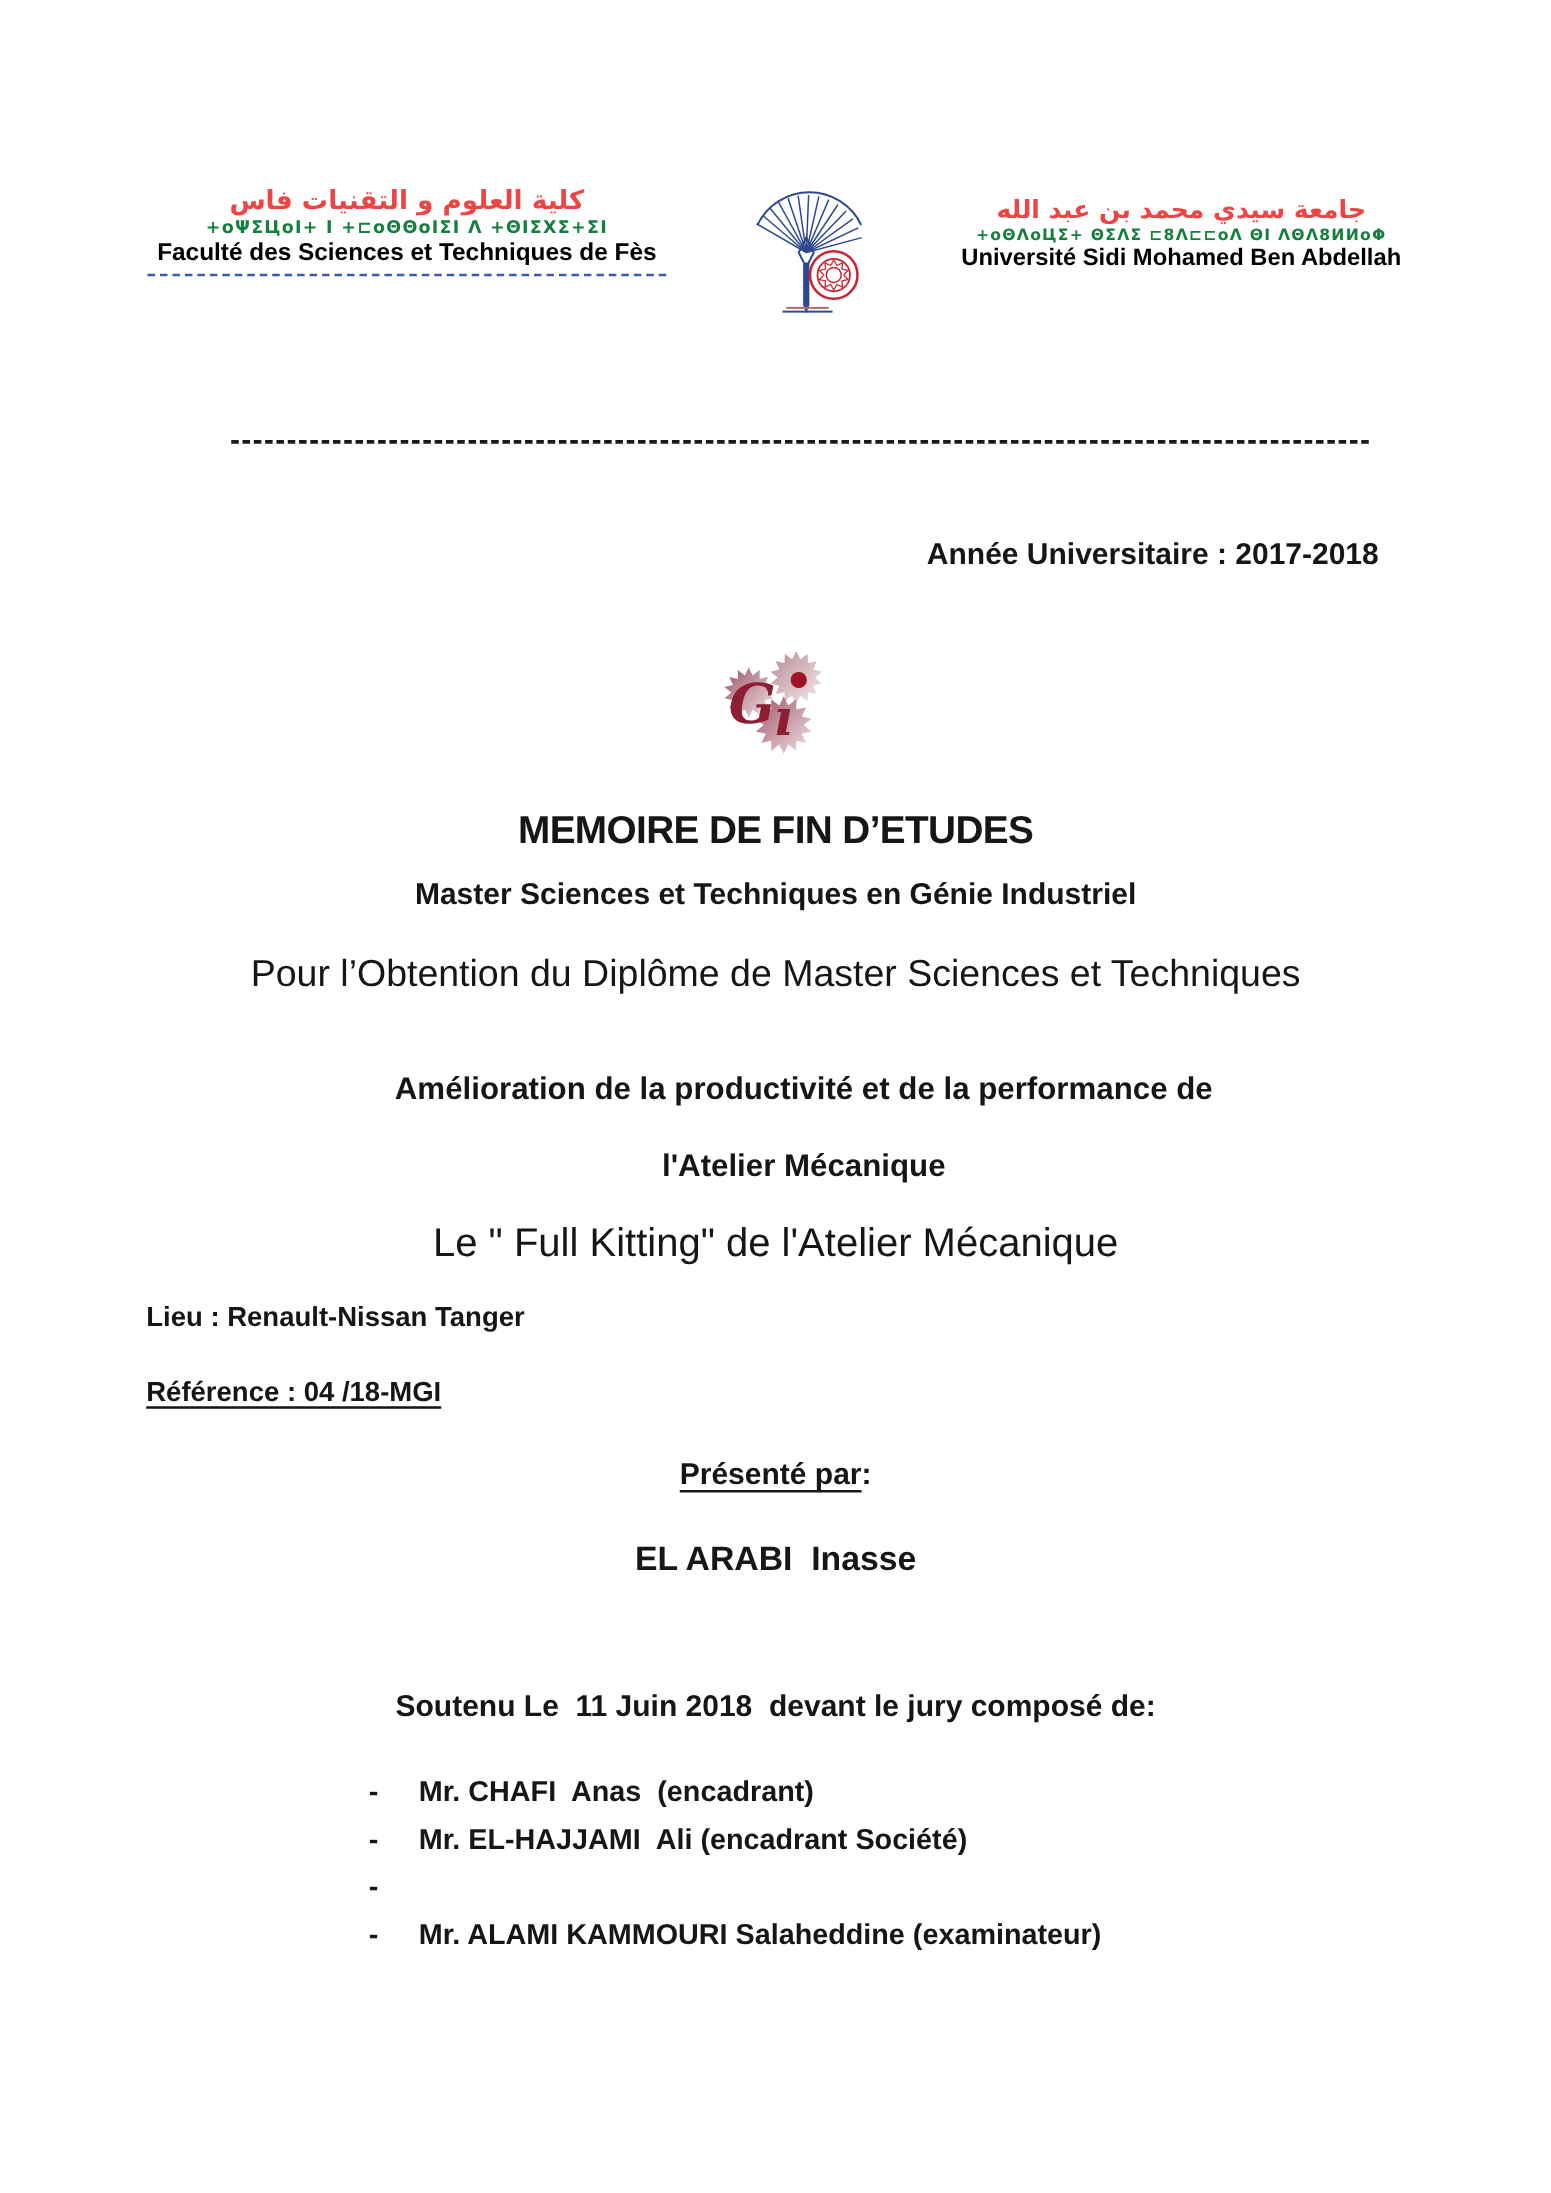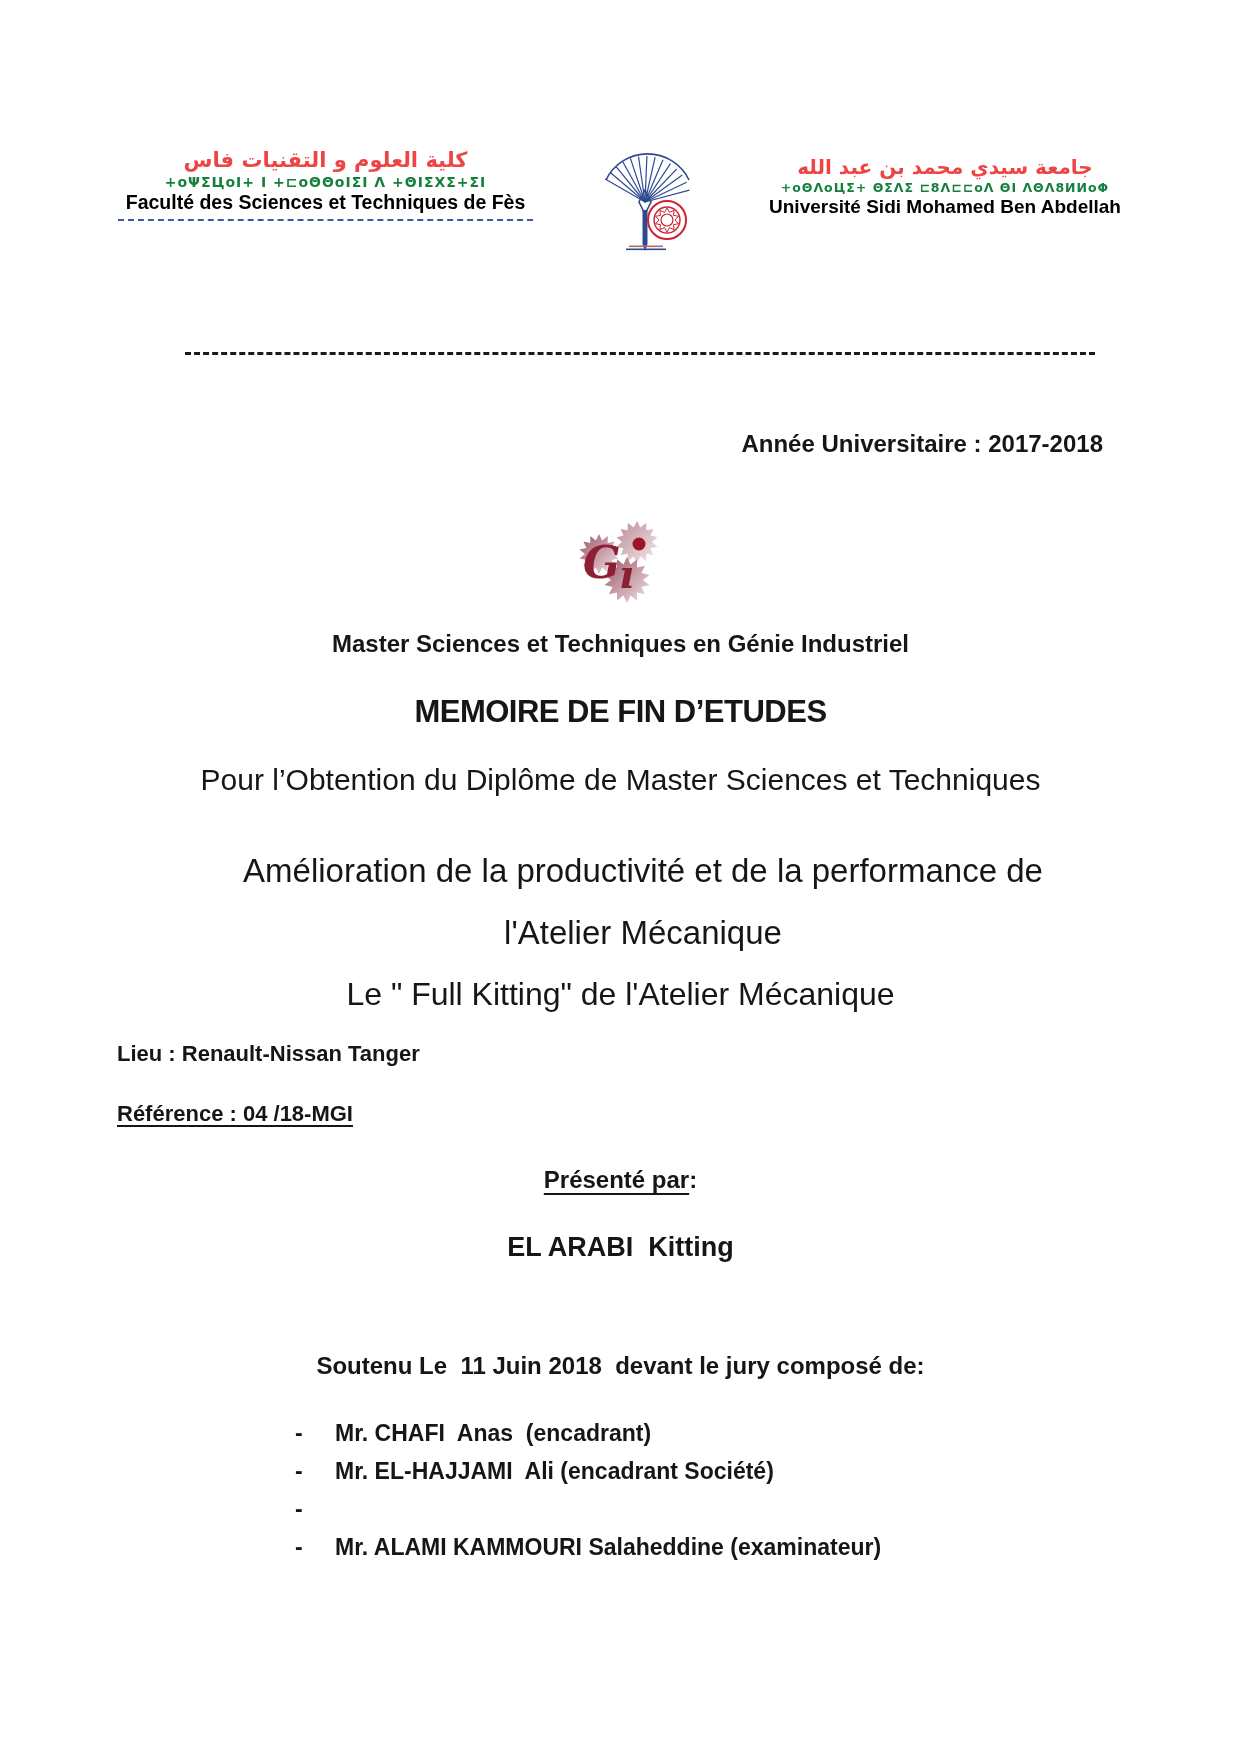"Master Sciences et Techniques en" div.center { order: before "MEMOIRE DE FIN D’ETUDES" -> after "MEMOIRE DE FIN D’ETUDES" }
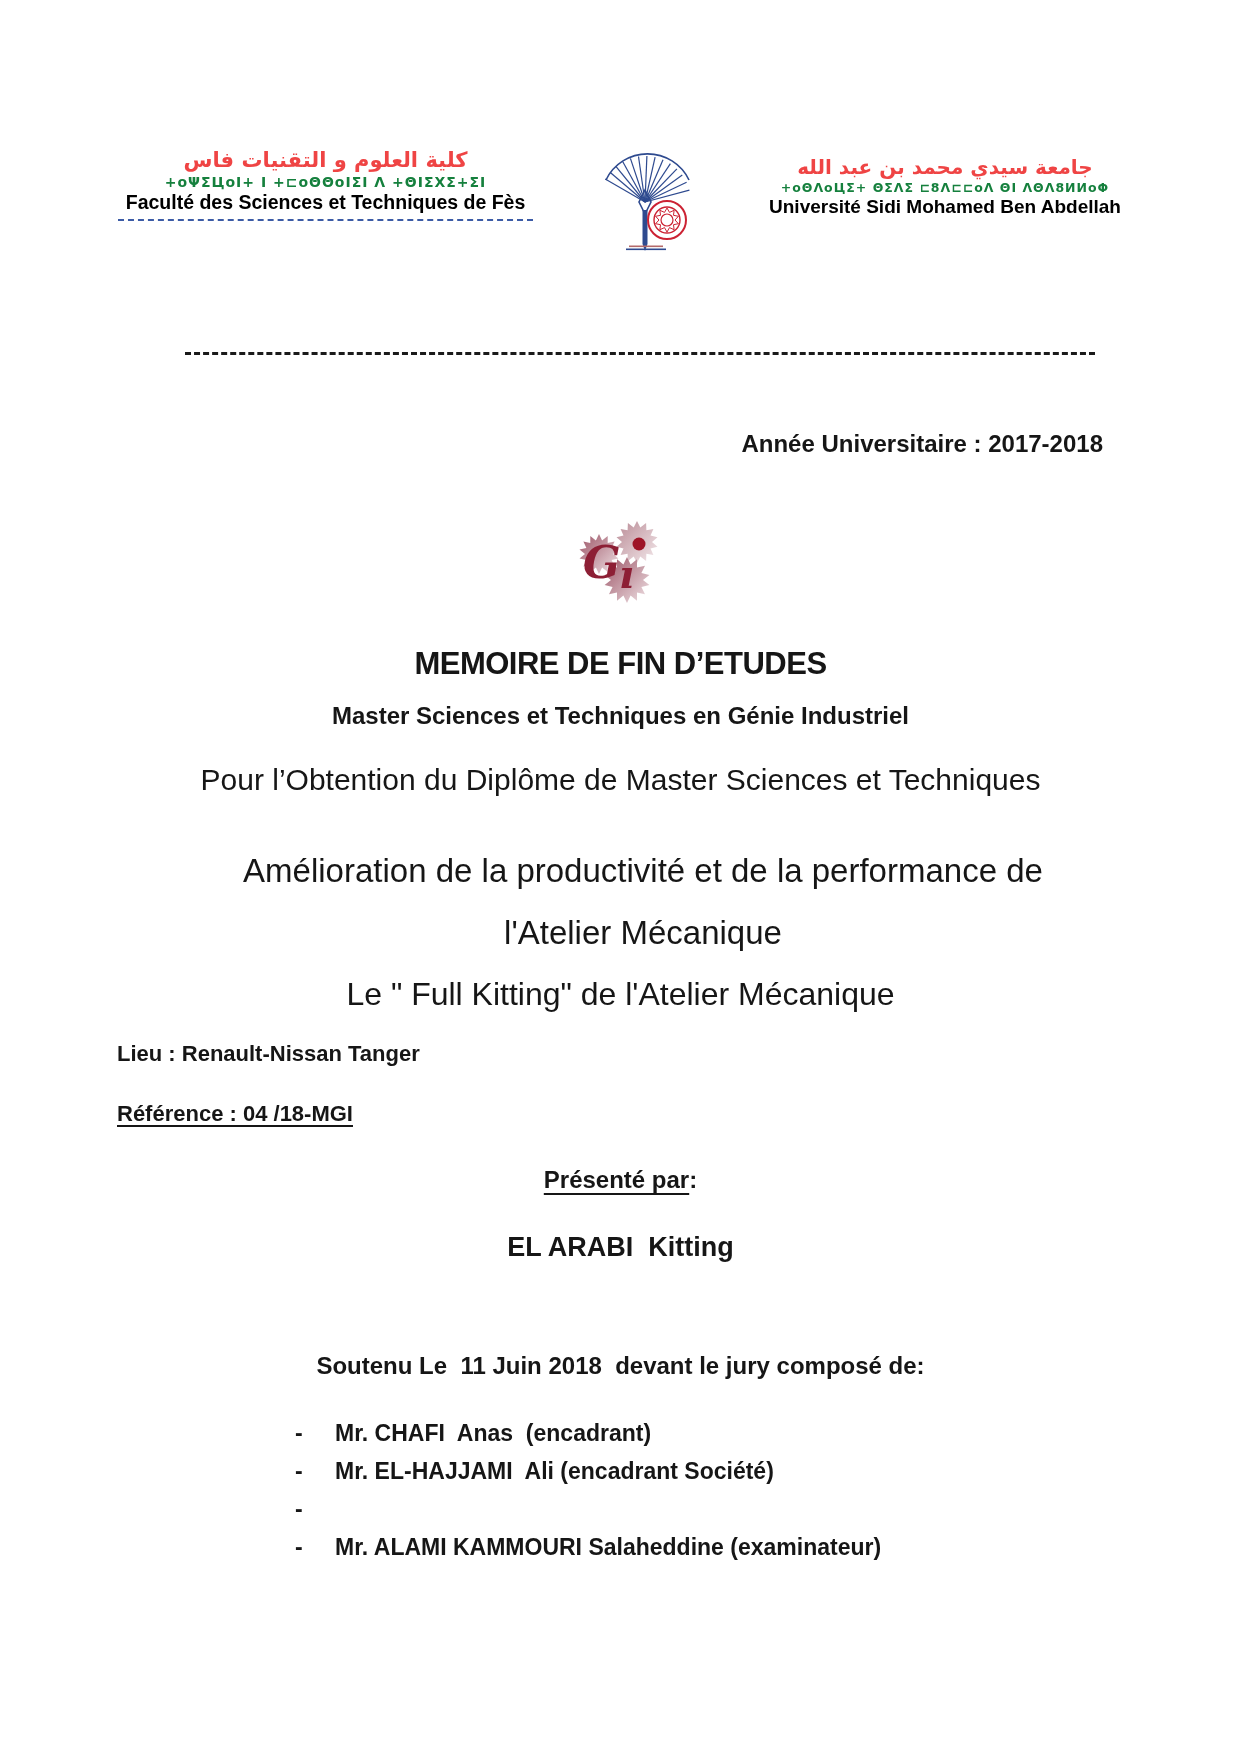"Amélioration de la productivité et" .maintitle { font-size: 33px -> 25px; font-weight: normal -> bold }
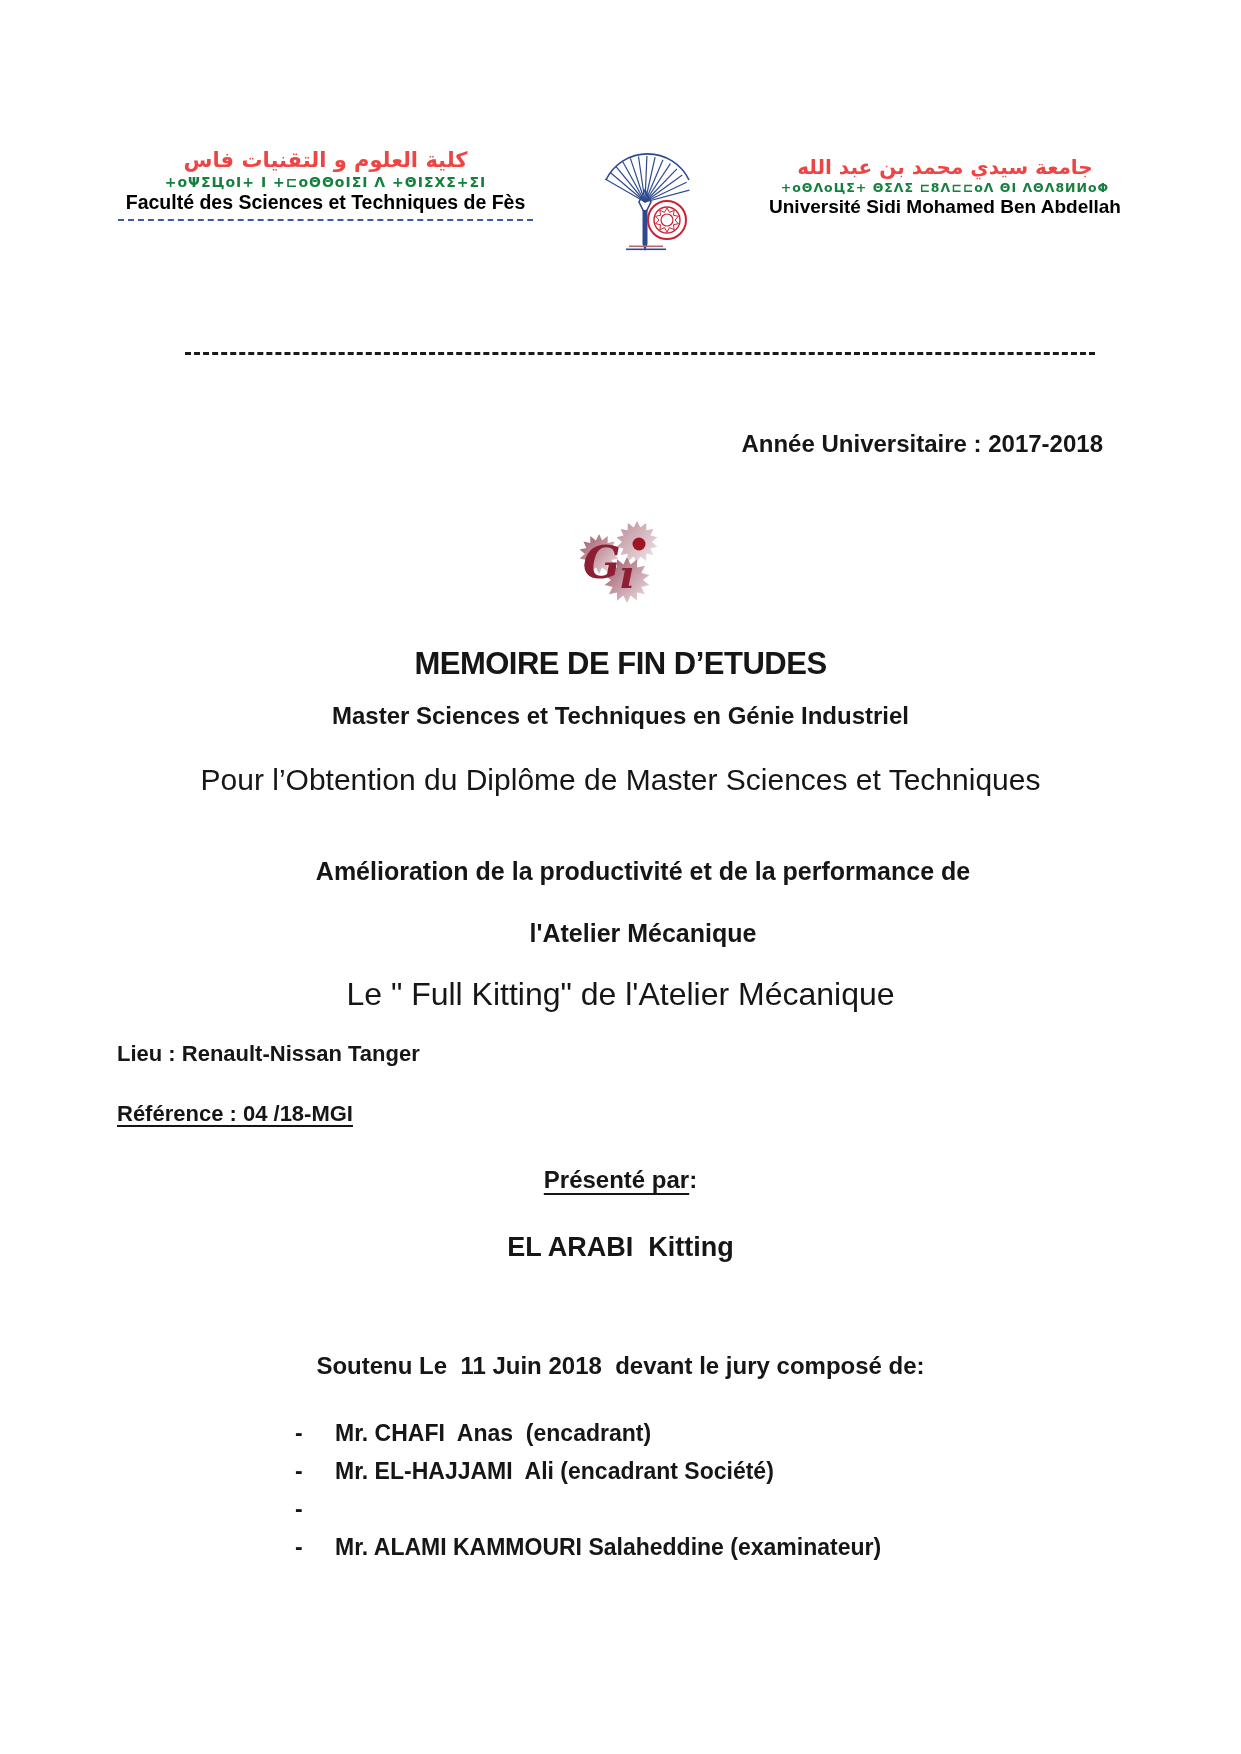"EL ARABI Kitting" div.author { text: Kitting -> Inasse }
